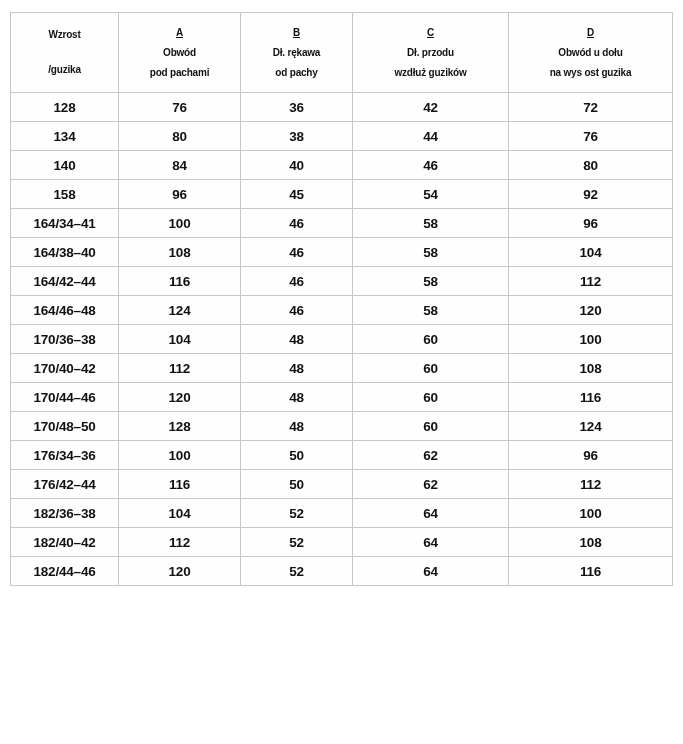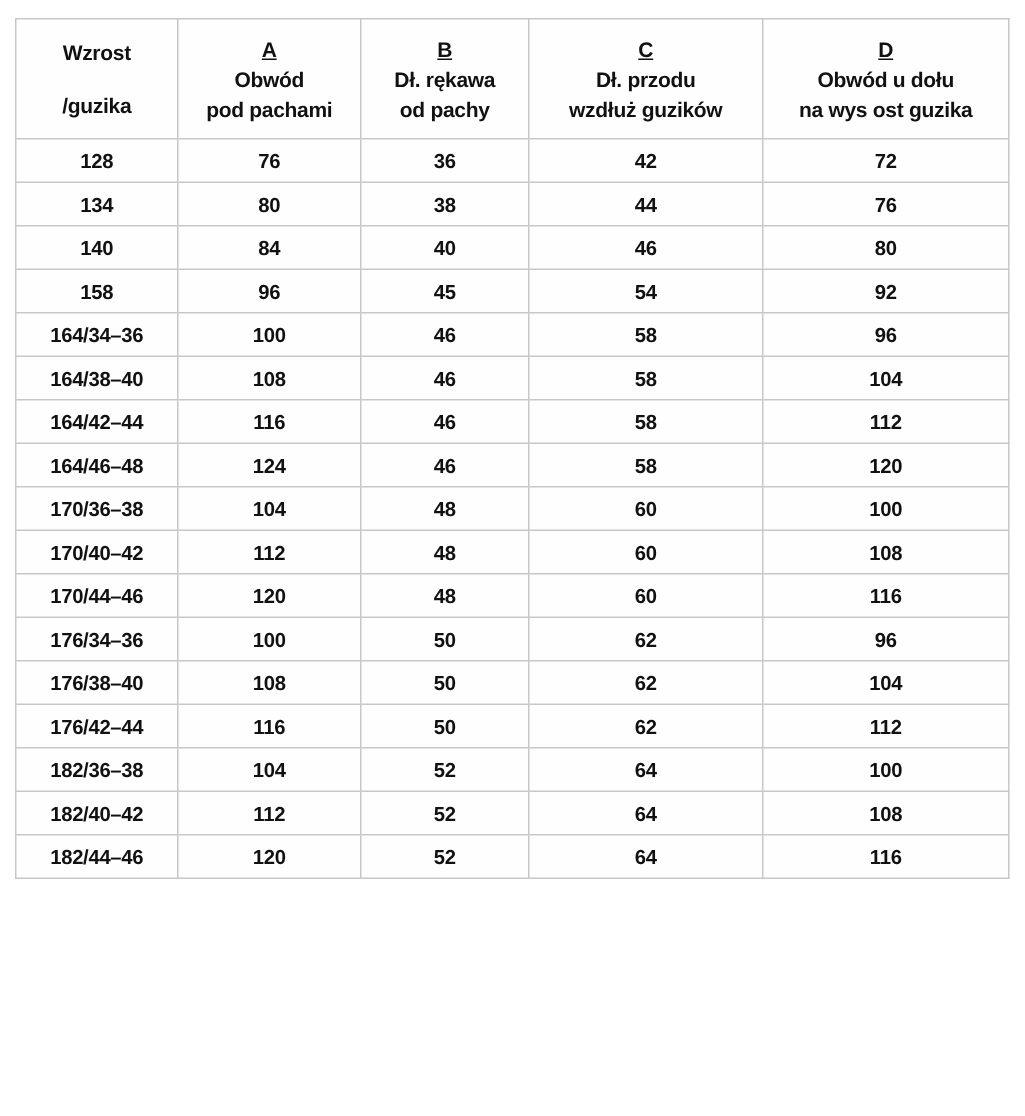"Wzrost" .size-table th { font-size: 14px -> 10px }
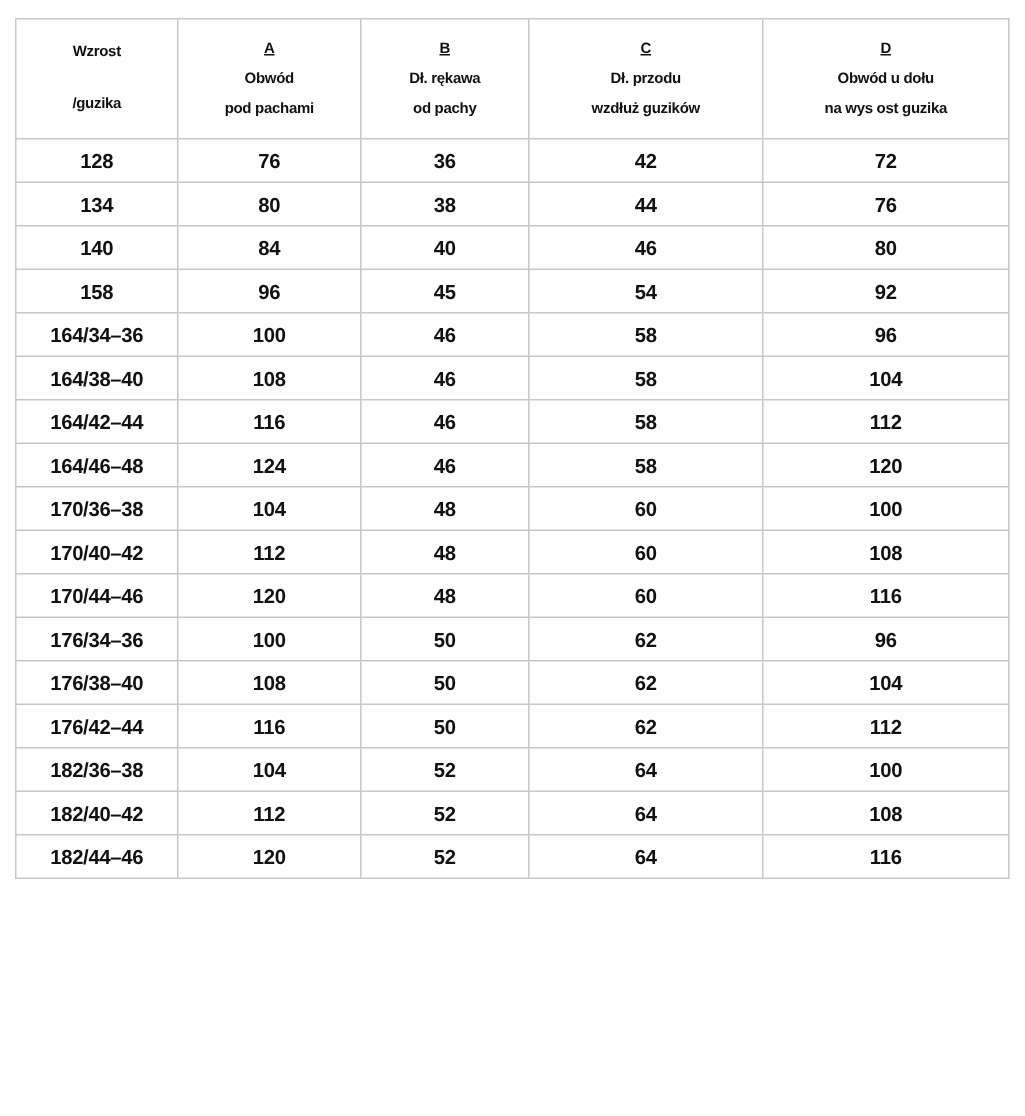"164/34–36" td { text: 36 -> 41 }
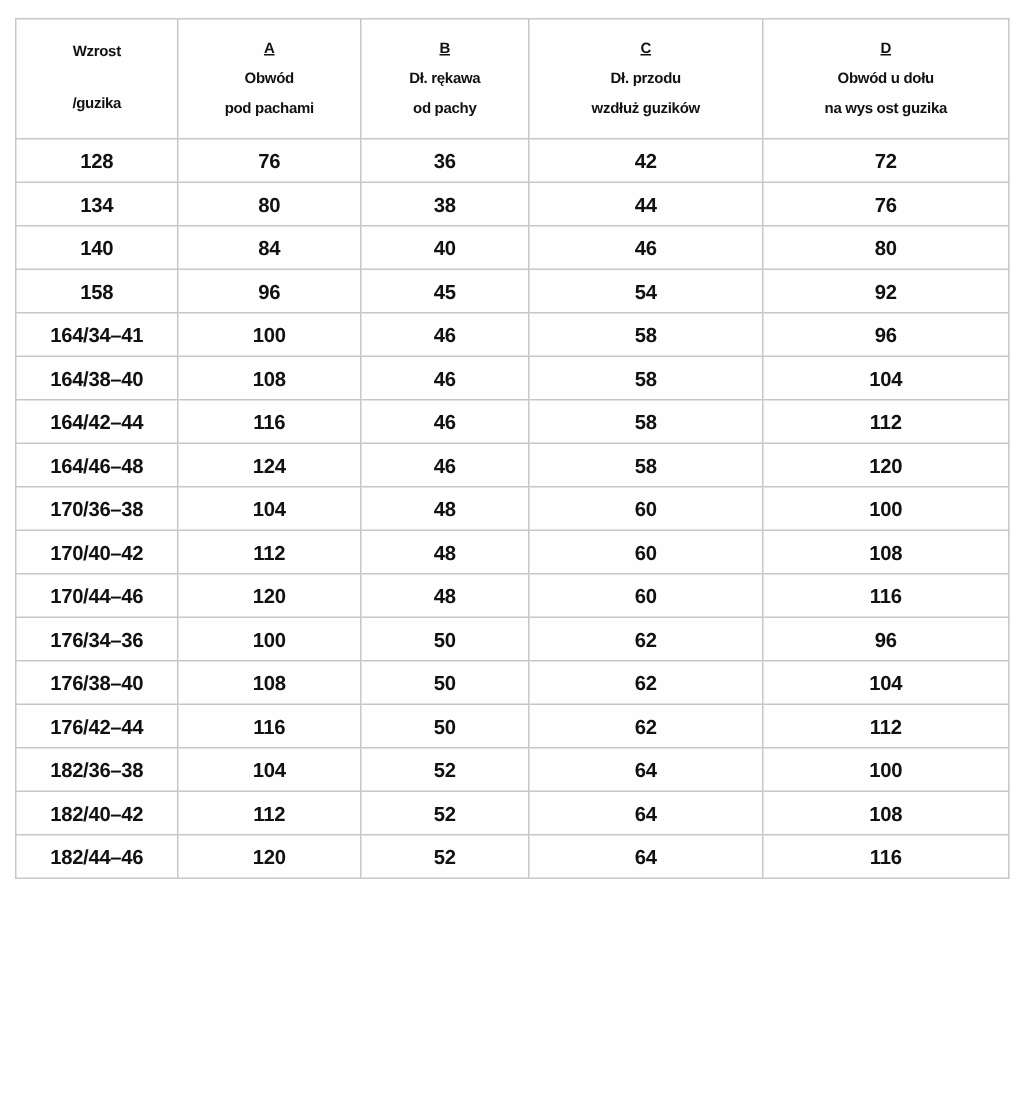"170/48–50" tr { html: none -> <tr> <td>170/48–50</td> <td>128</td> <td>48</td> <td>60</td> <td>124</td> </tr> }
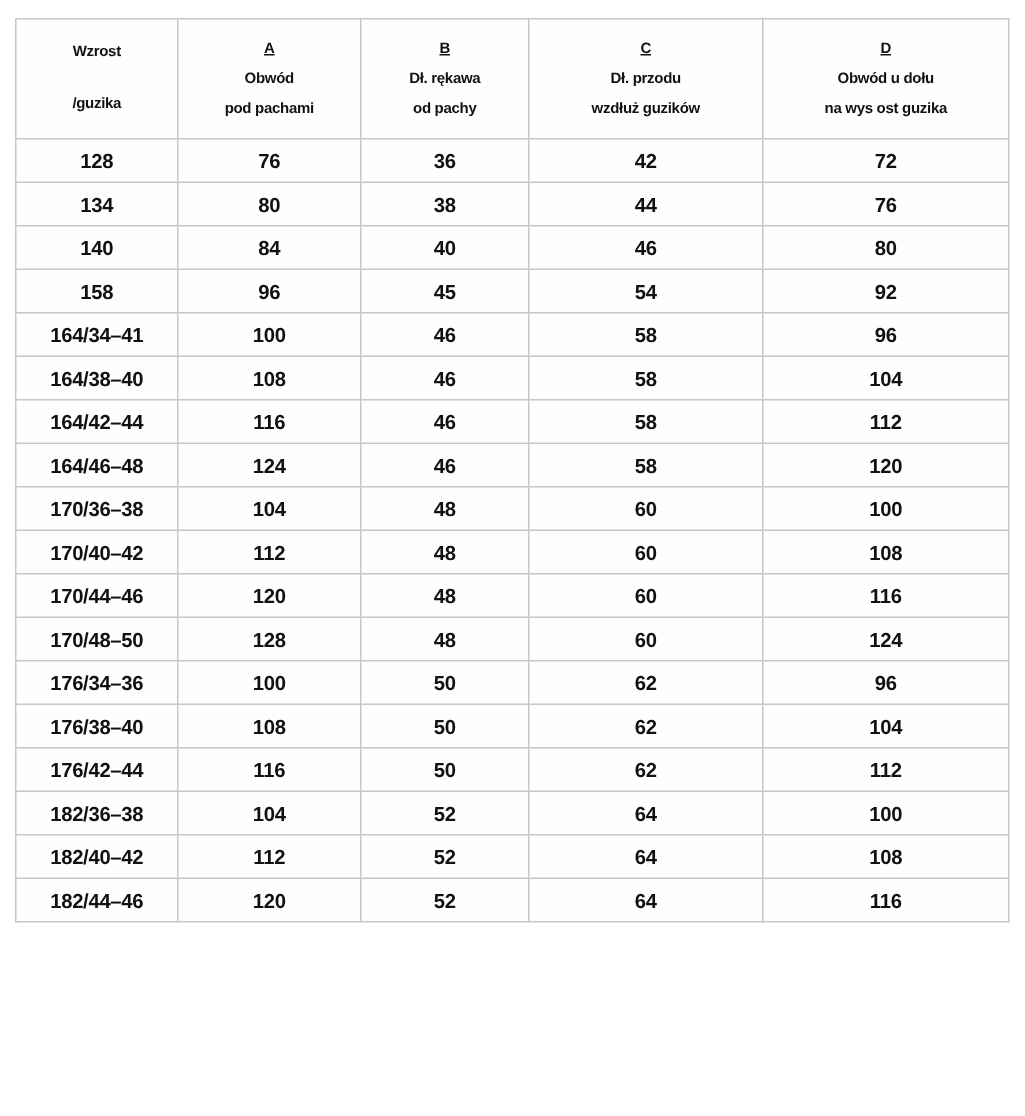"176/38–40" tr { html: <tr> <td>176/38–40</td> <td>108</td> <td>50</td> <td>62</td> <td>104</td> </tr> -> none }
